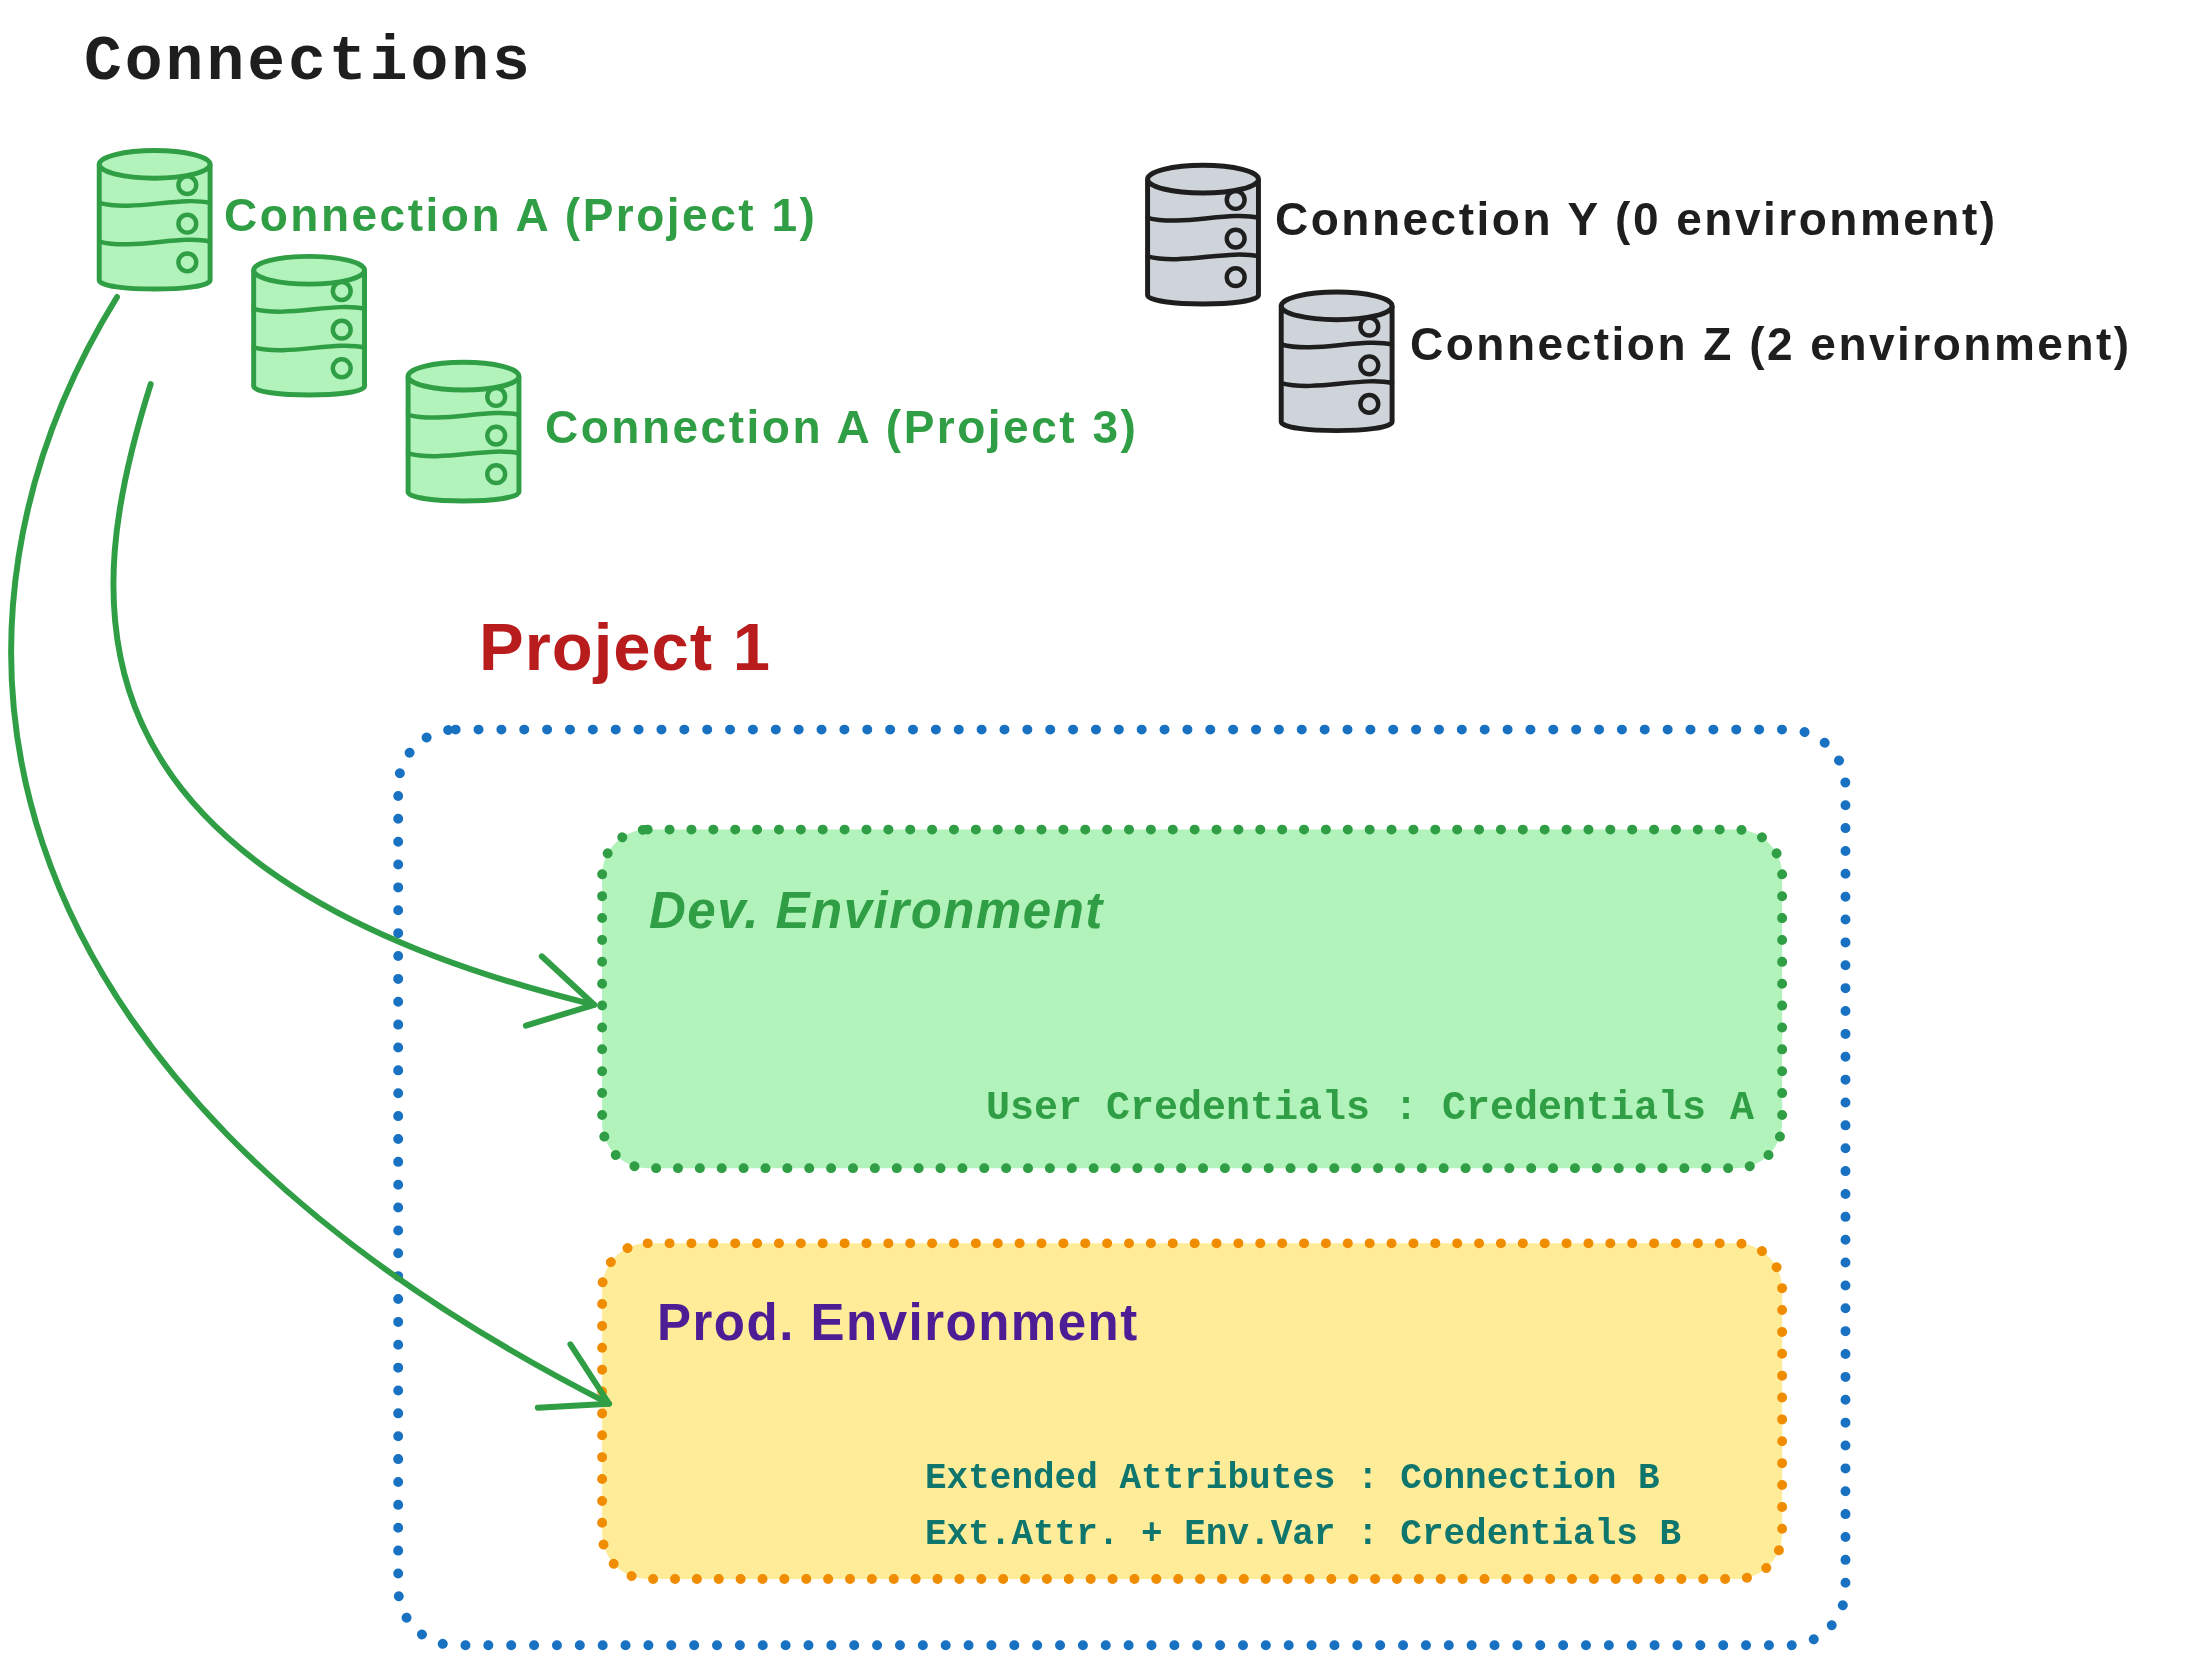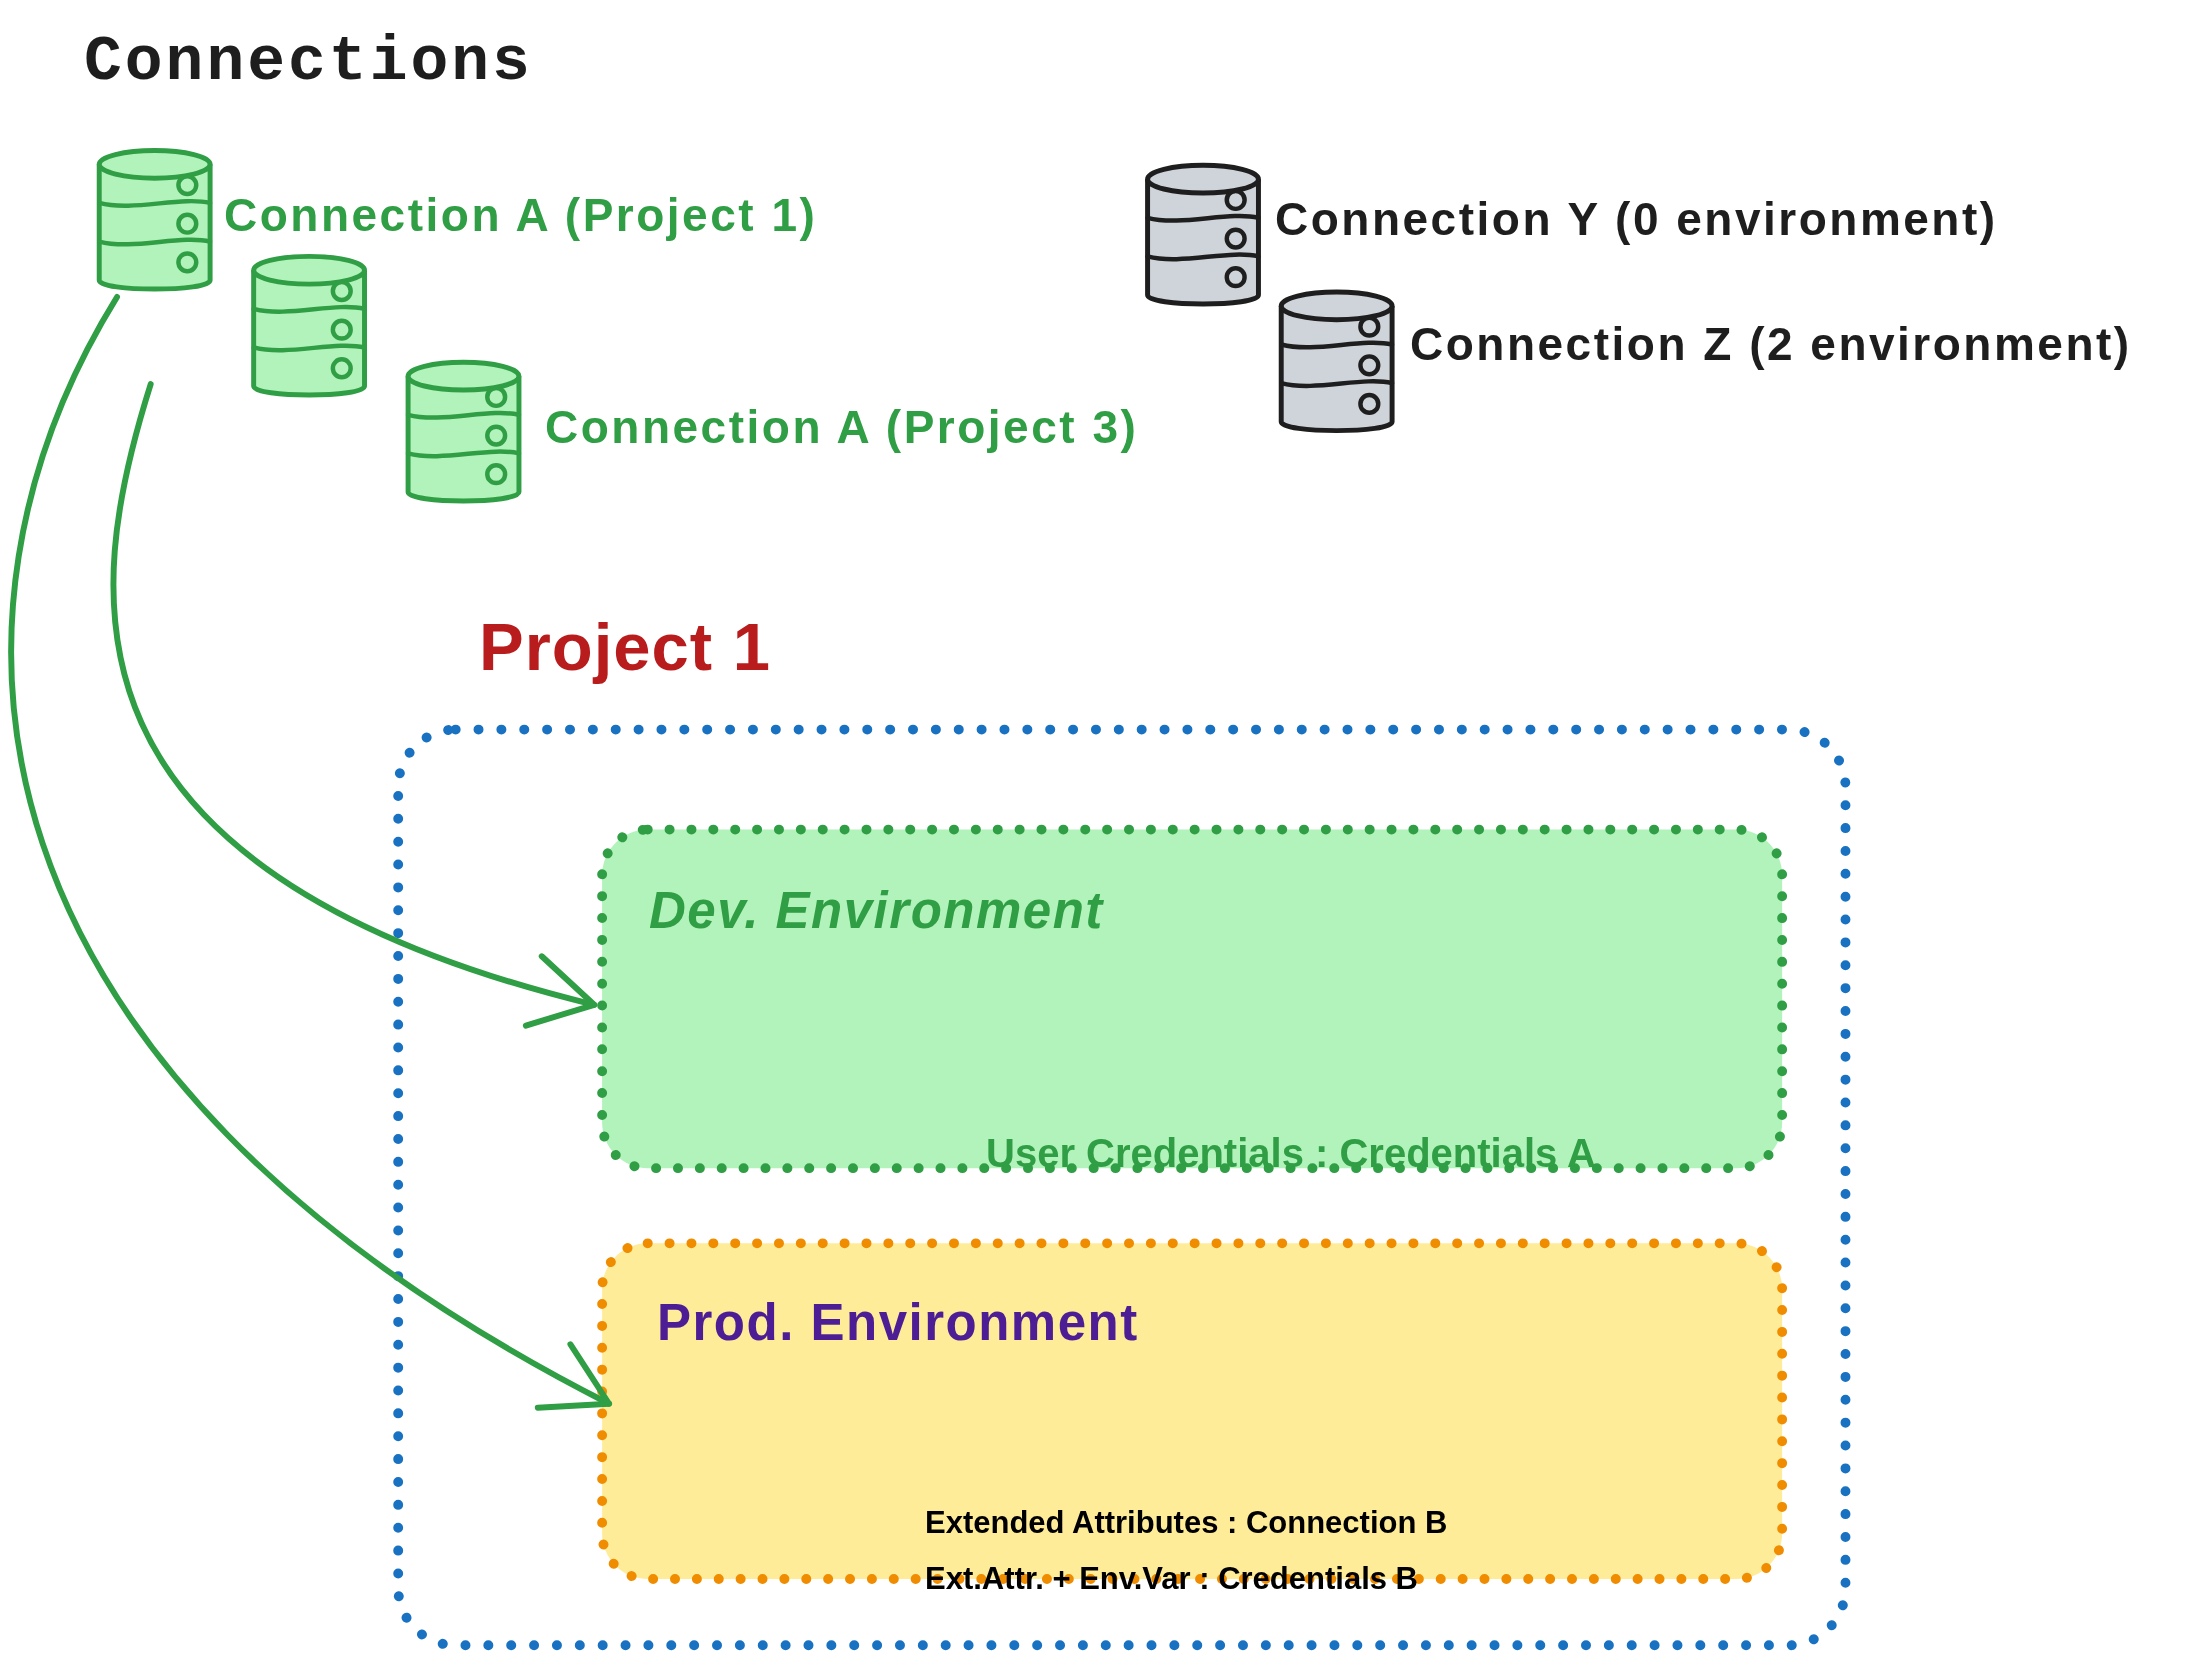"User Credentials : Credentials A" .mono { font-family: Liberation Sans, sans-serif -> Liberation Mono, monospace; margin-top: 44px -> none }
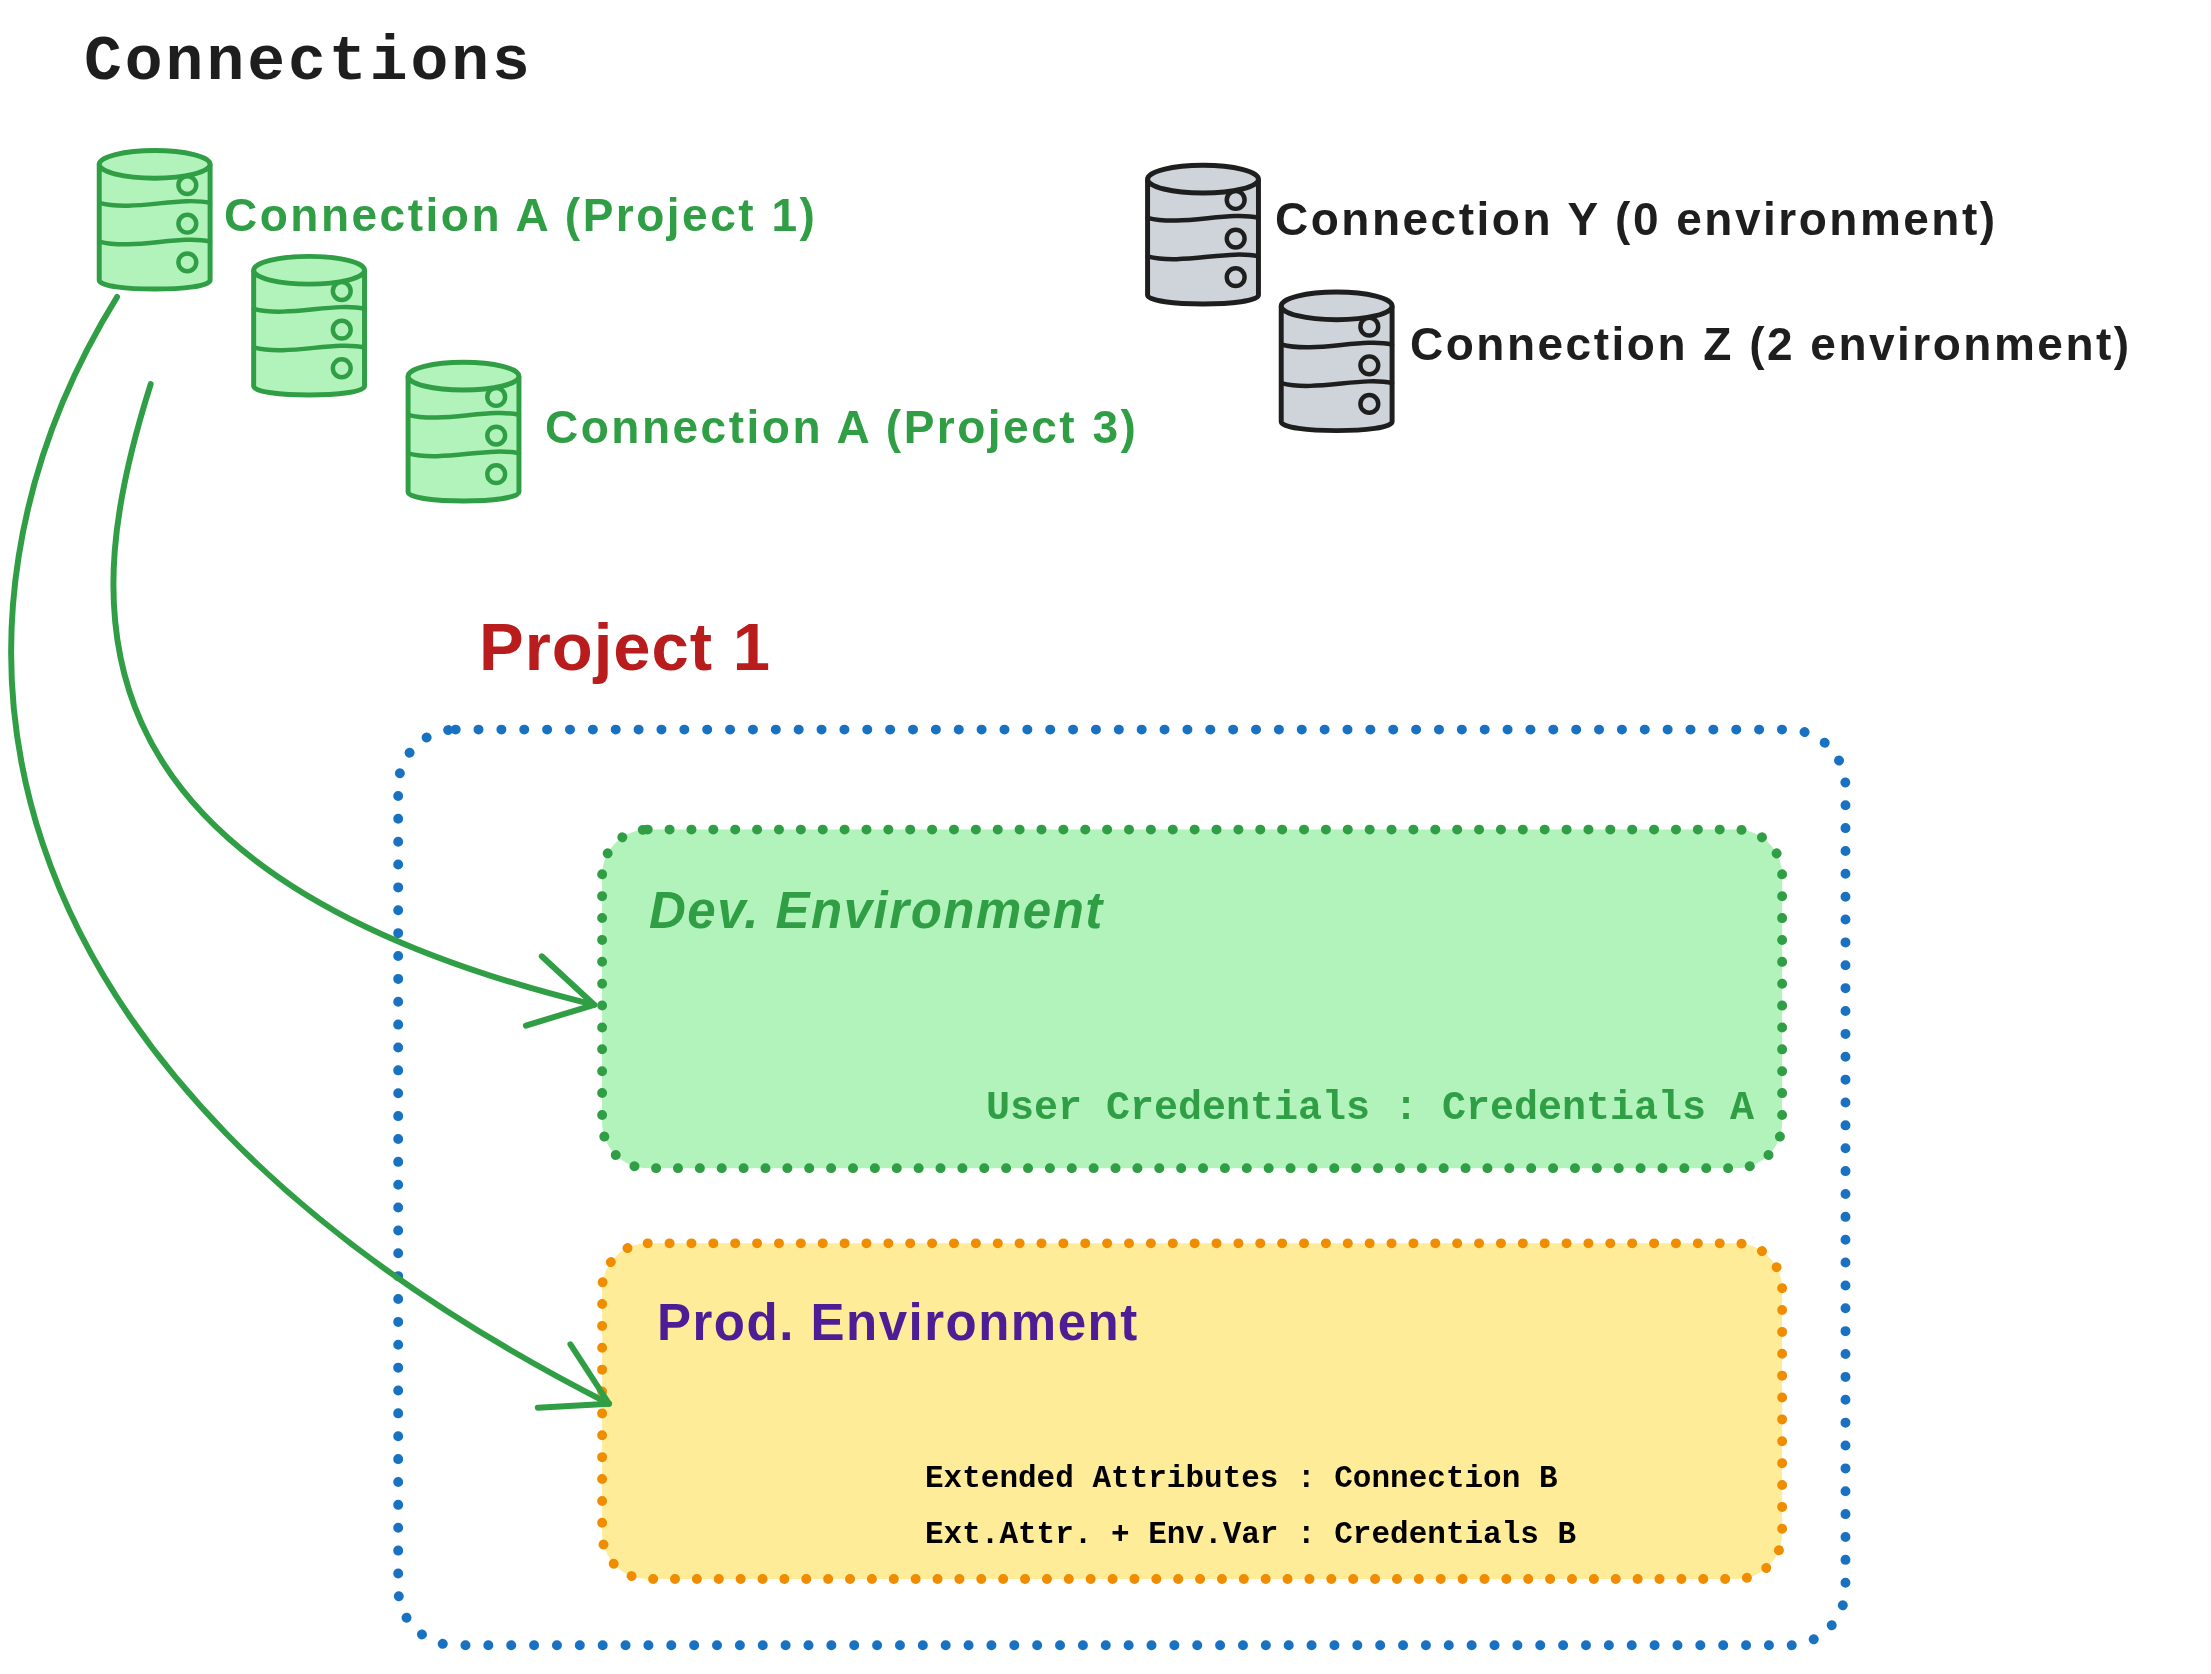"Extended Attributes : Connection B" .prod-maps { color: #000000 -> #0f766e; font-size: 31px -> 36px }
